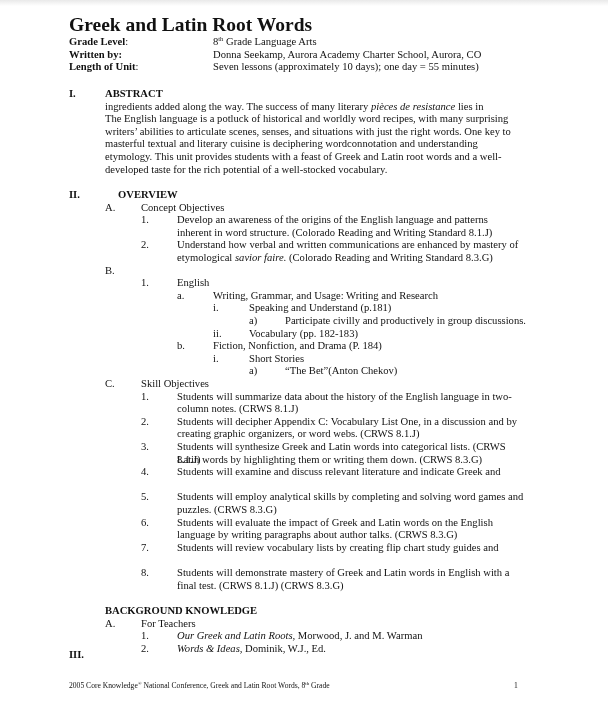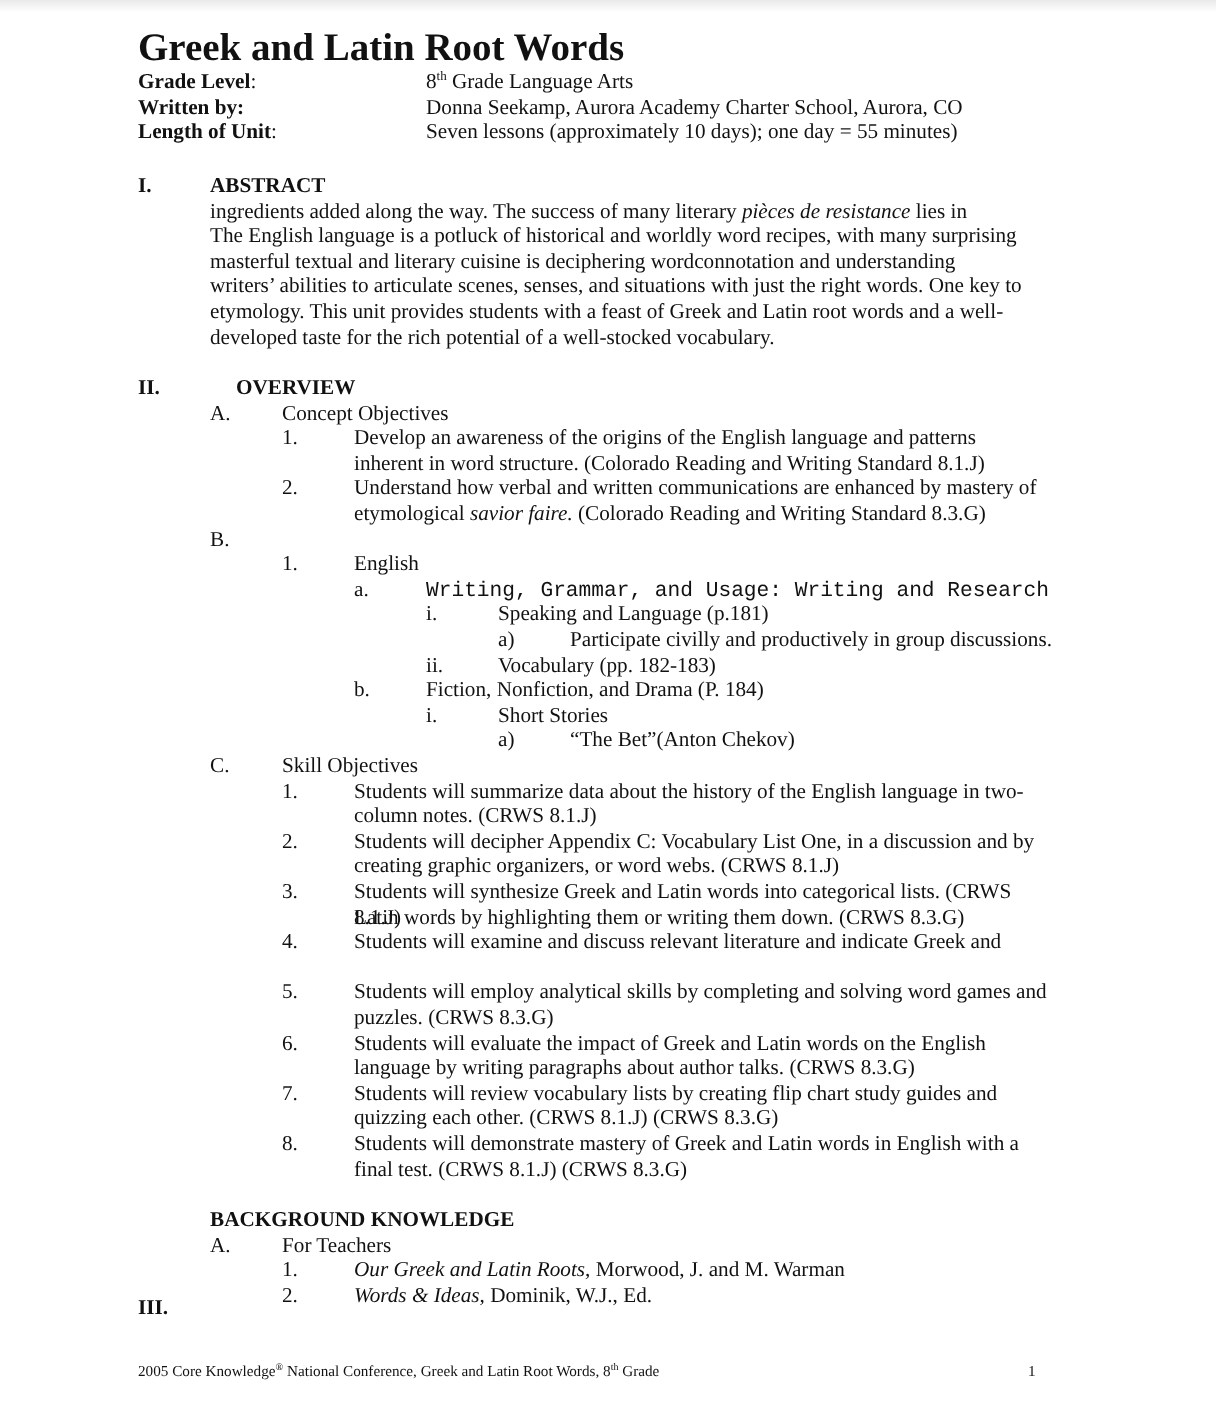"masterful textual and literary cuisine" span.pline { order: before "writers’ abilities to articulate scenes," -> after "writers’ abilities to articulate scenes," }
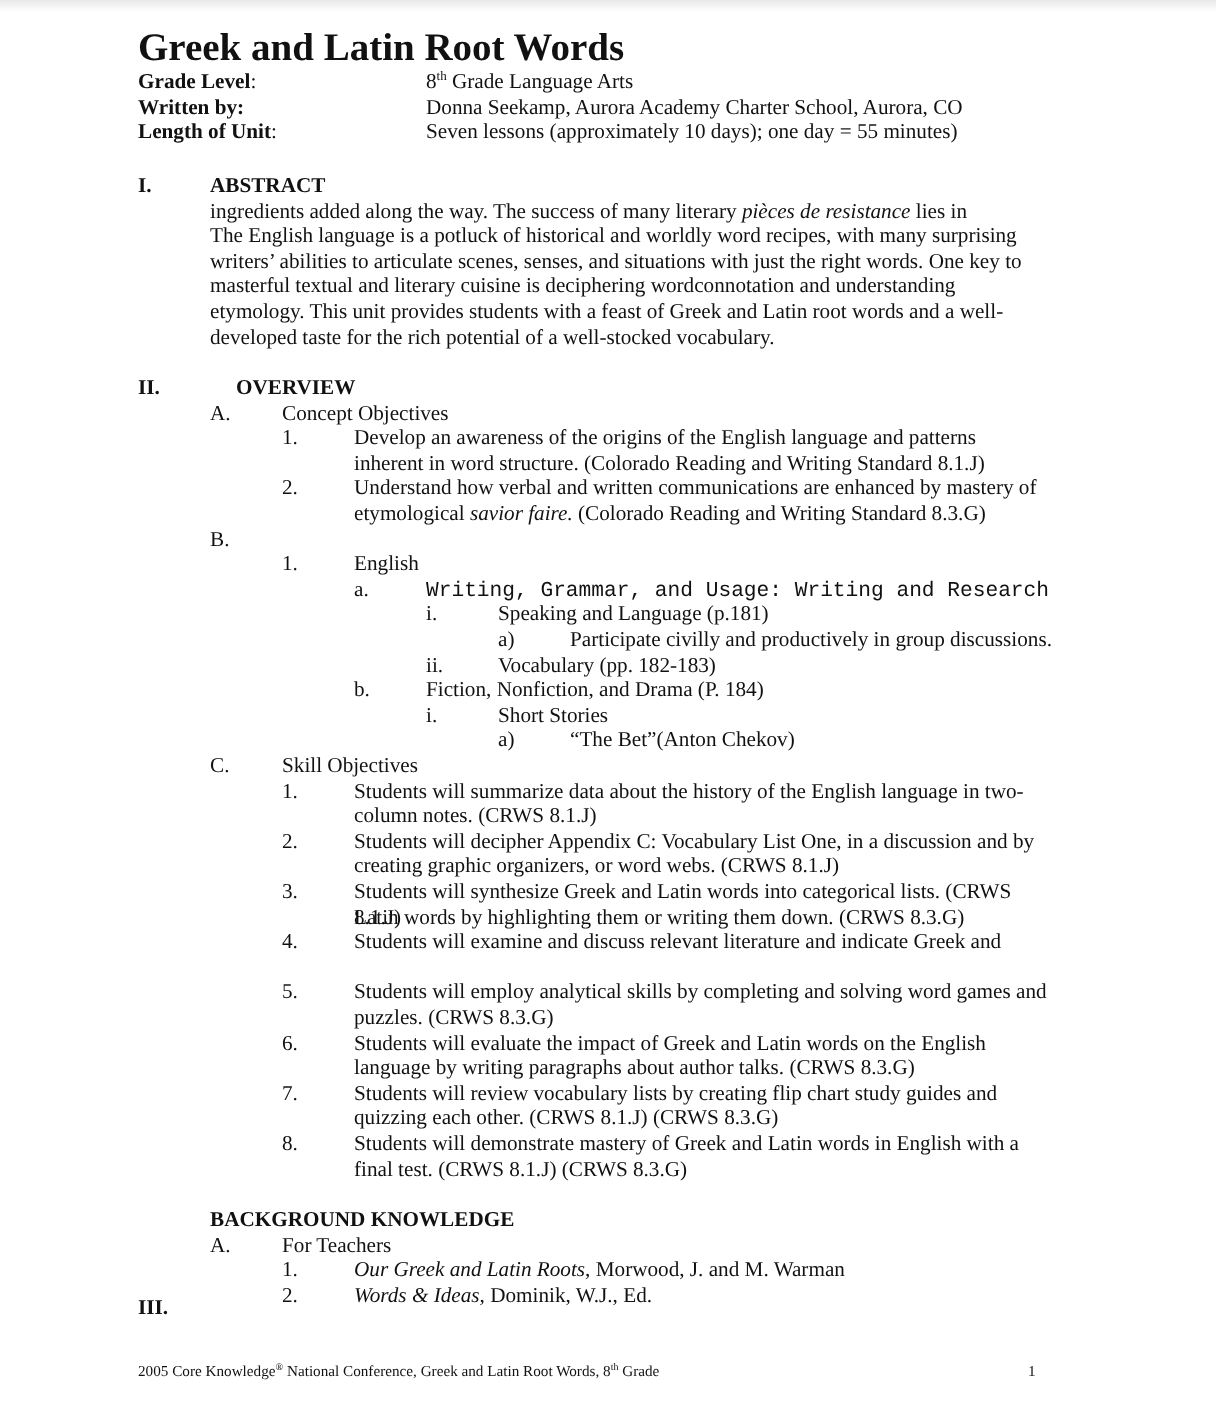"Writing, Grammar, and Usage: Writing" div.line { font-family: Liberation Mono, monospace -> none }
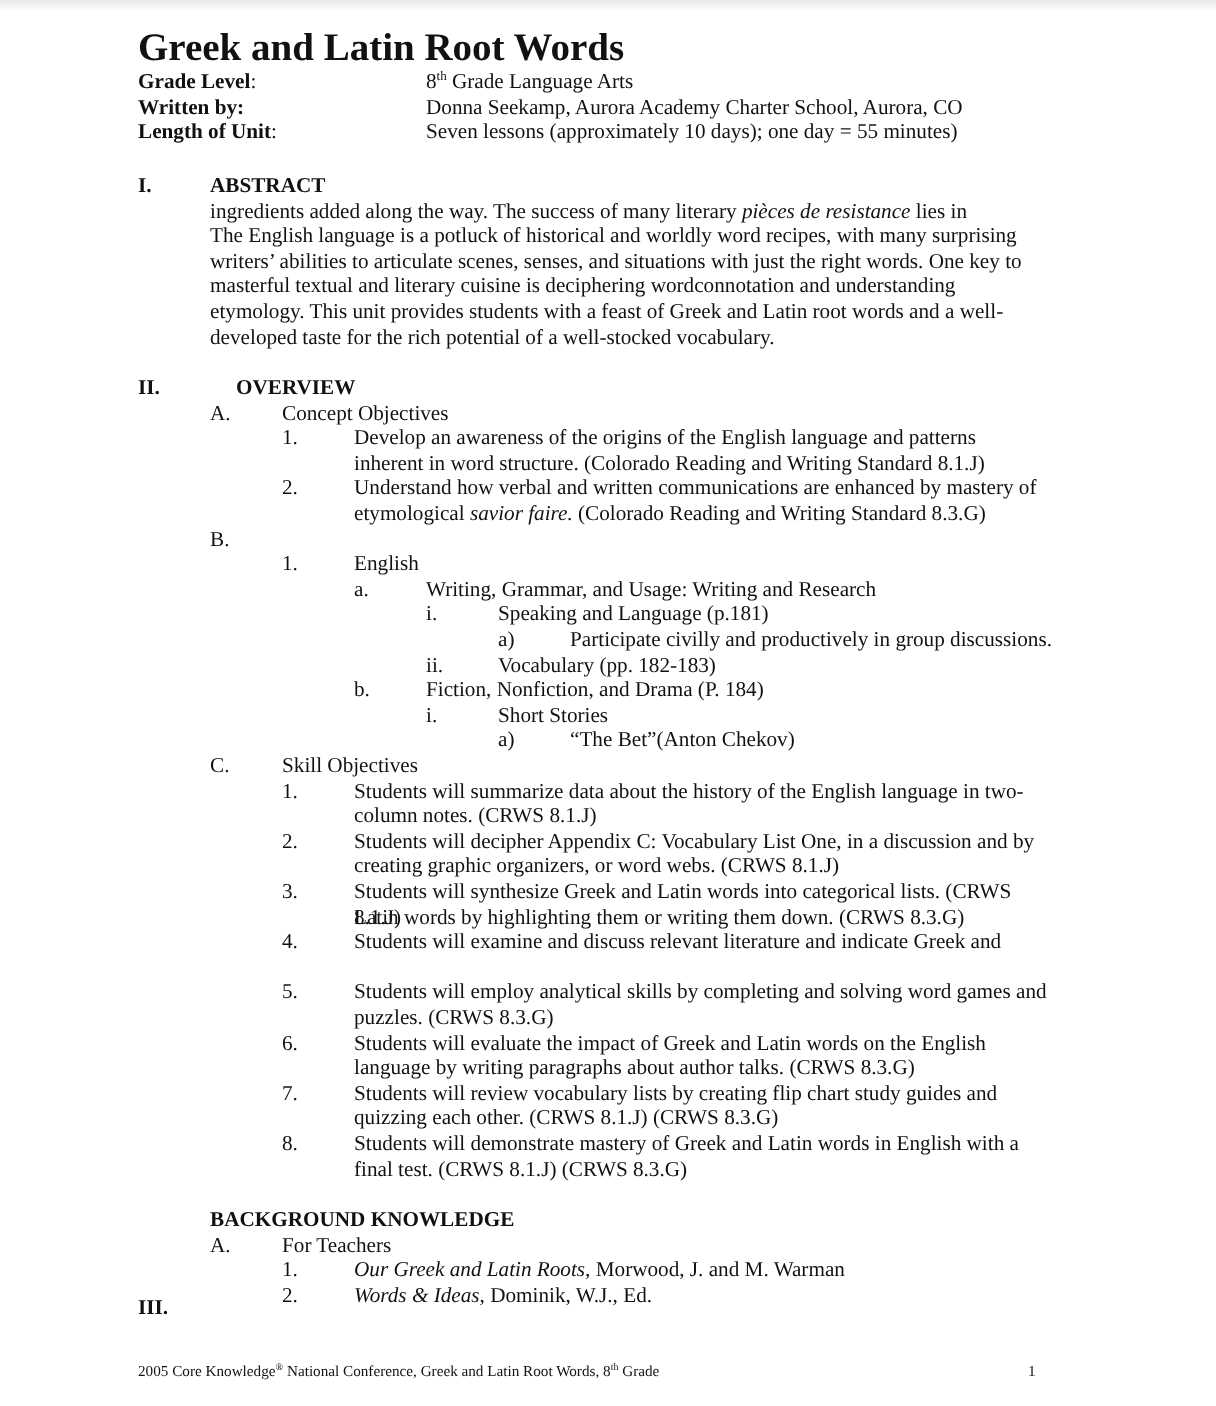"Speaking and Language (p.181)" div.line { text: Language -> Understand }
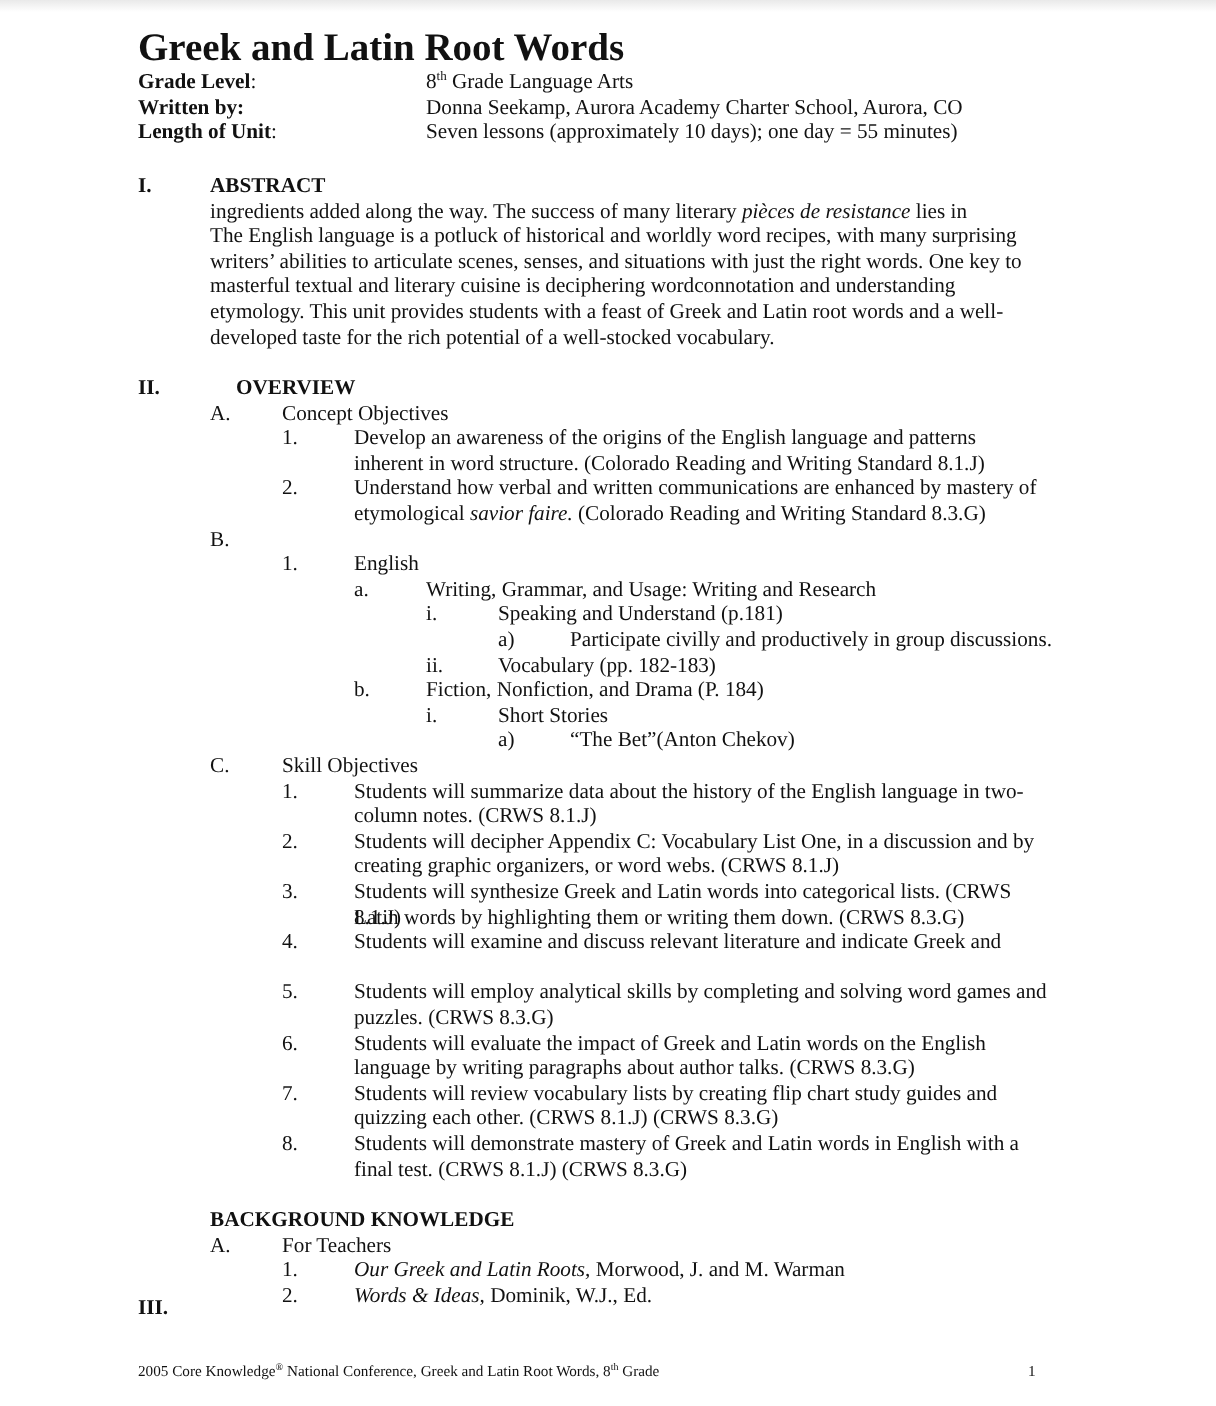"quizzing each other. (CRWS 8.1.J)" div.line { html: <div>quizzing each other. (CRWS 8.1.J) (CRWS 8.3.G)</div> -> none }
